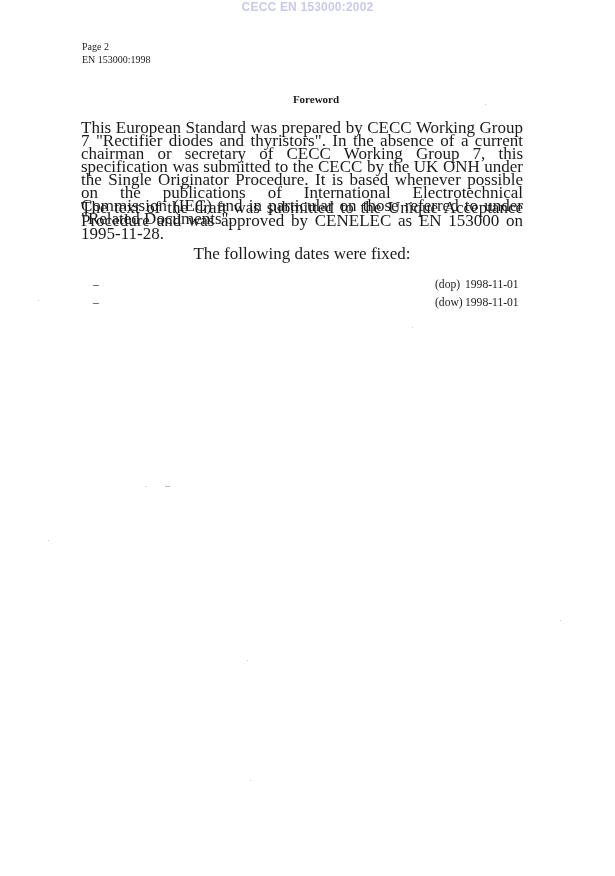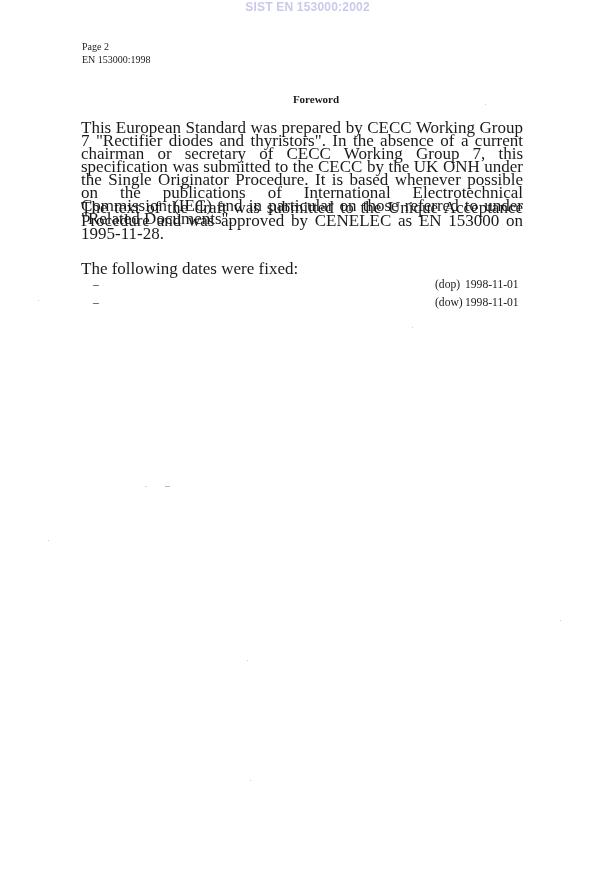"SIST EN 153000:2002" div.watermark { text: SIST -> CECC }
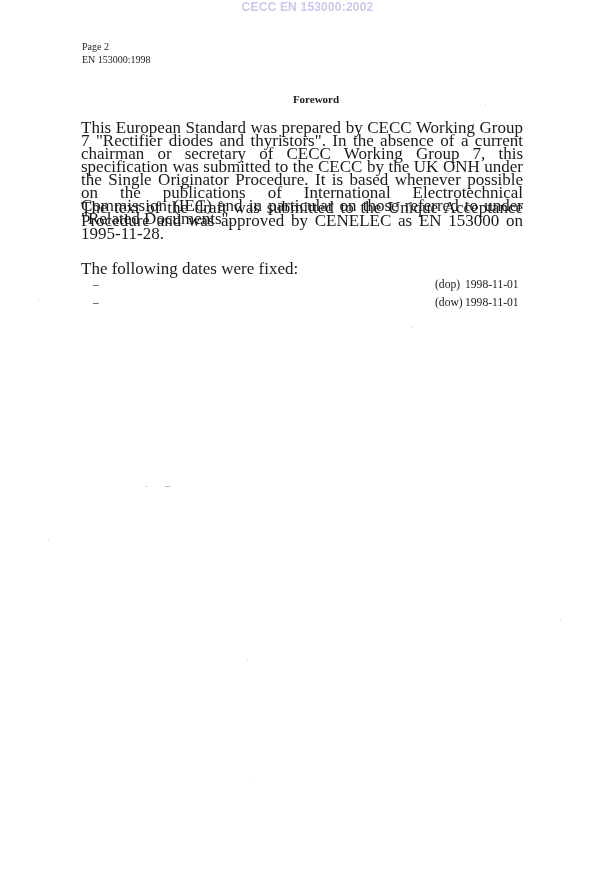"The following dates were fixed:" .p3 { text-align: left -> center; top: 262px -> 247px }
